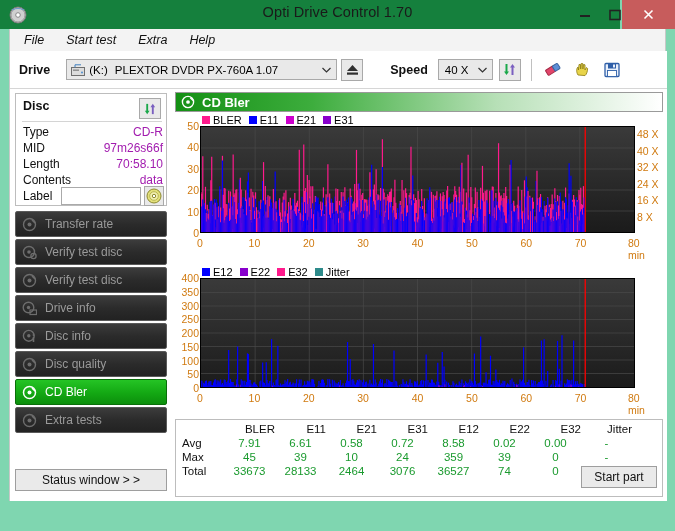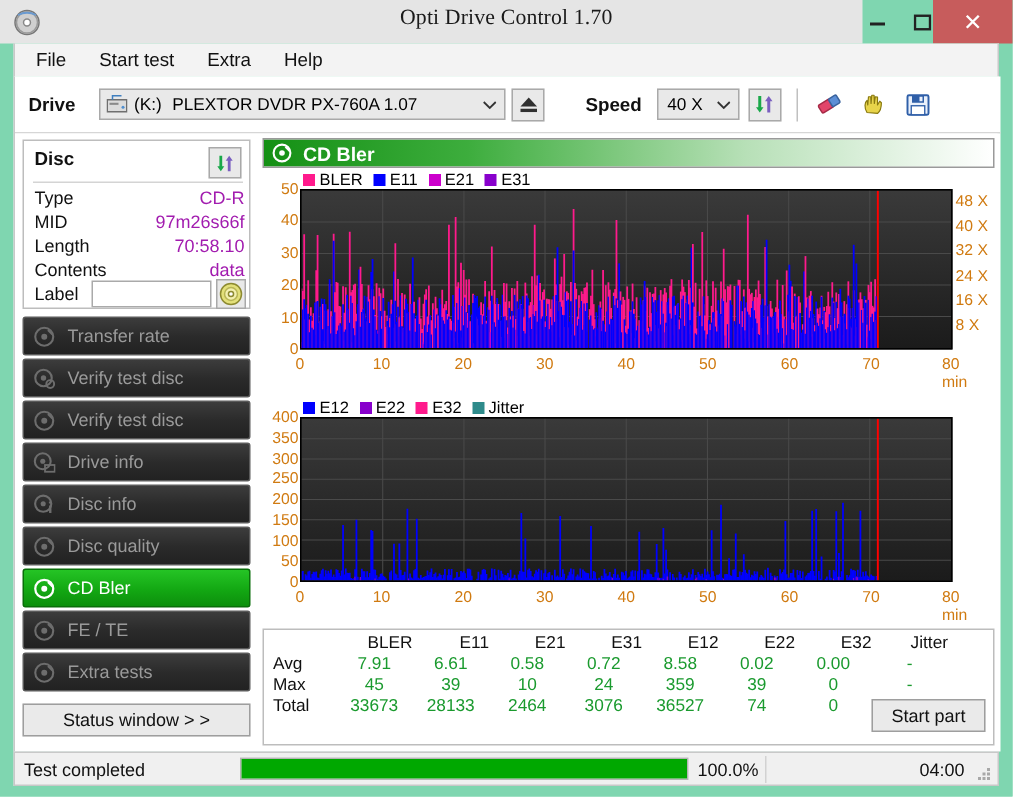"Opti Drive Control 1.70" #titlebar { background: #e5e5e5 -> #15803d; font-family: Liberation Serif, serif -> none; width: 575px -> 620px }
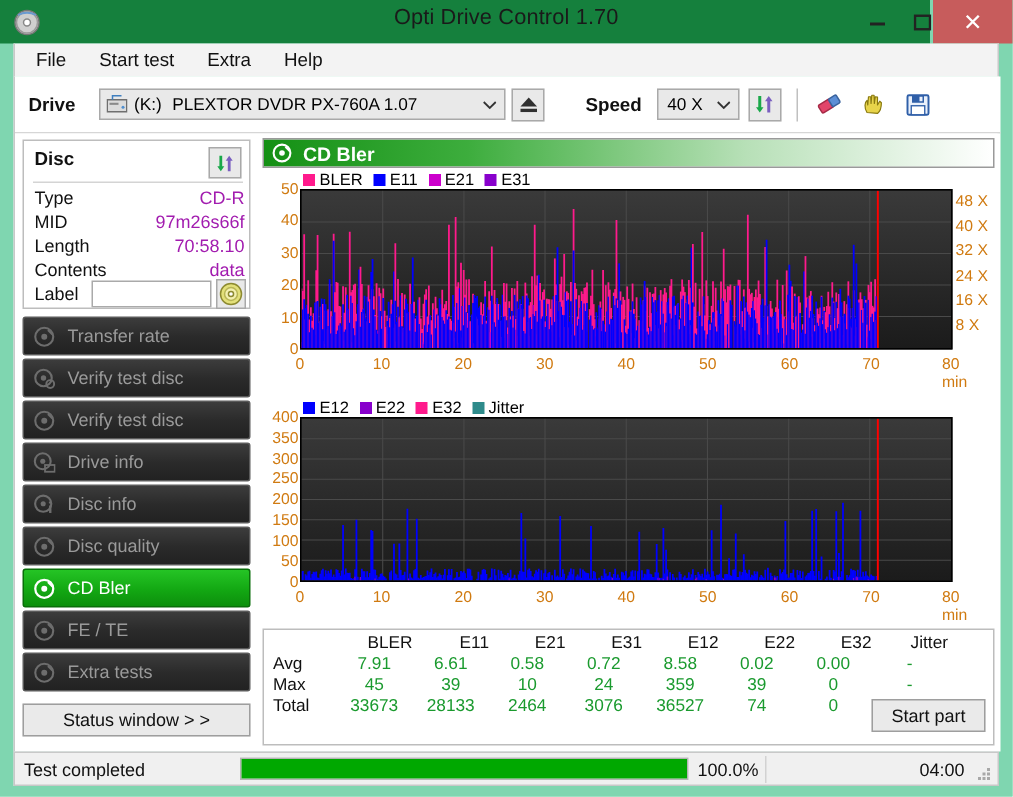"File" .menu-item { font-style: none -> italic }
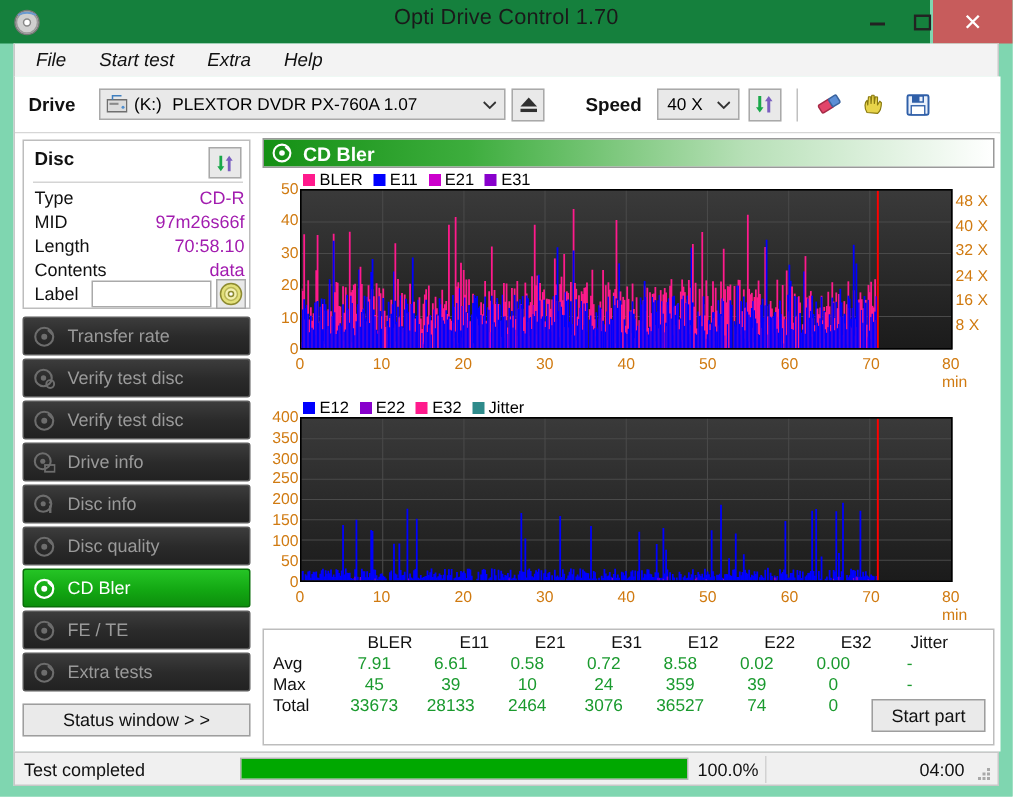"FE / TE" div.side-btn { html: <div> <span><svg> <circle></circle> <circle></circle> <path></path> </svg></span> <span>FE / TE</span> </div> -> none }
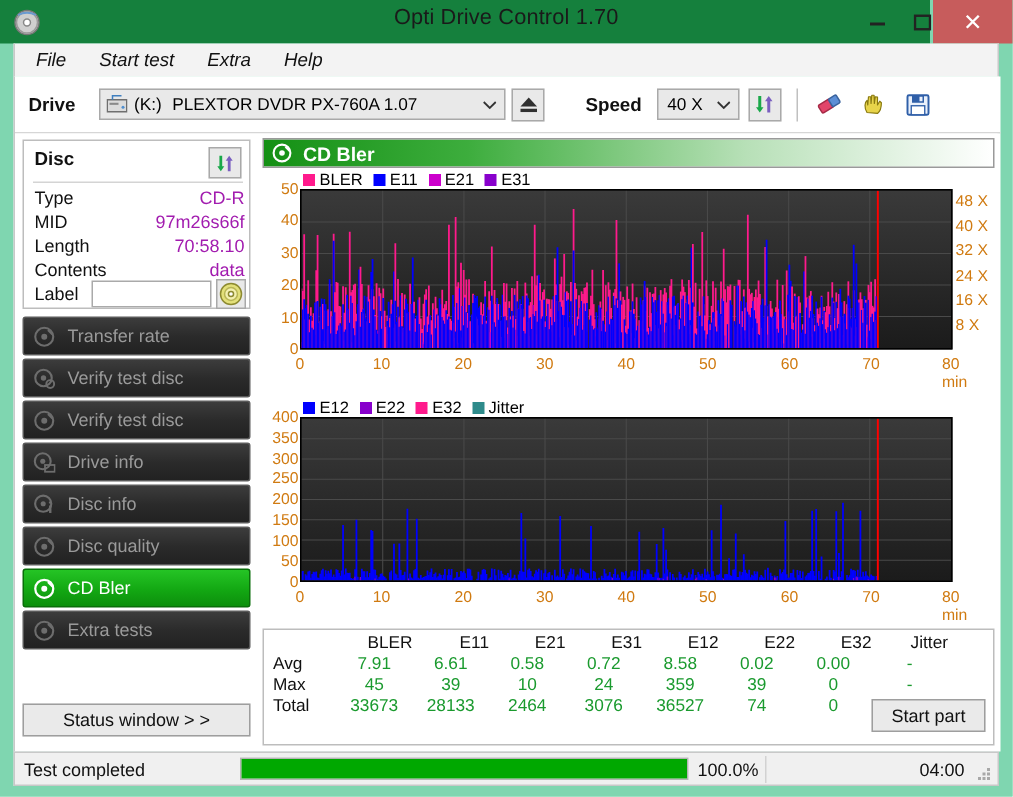"Test completed" div { html: <div> <span>Test completed</span> <div> <div></div> </div> <span>100.0%</span> <div></div> <span>04:00</span> <span> <svg> <g> <rect></rect> <rect></rect> <rect></rect> <rect></rect> <rect></rect> <rect></rect> </g> </svg> </span> </div> -> none }
